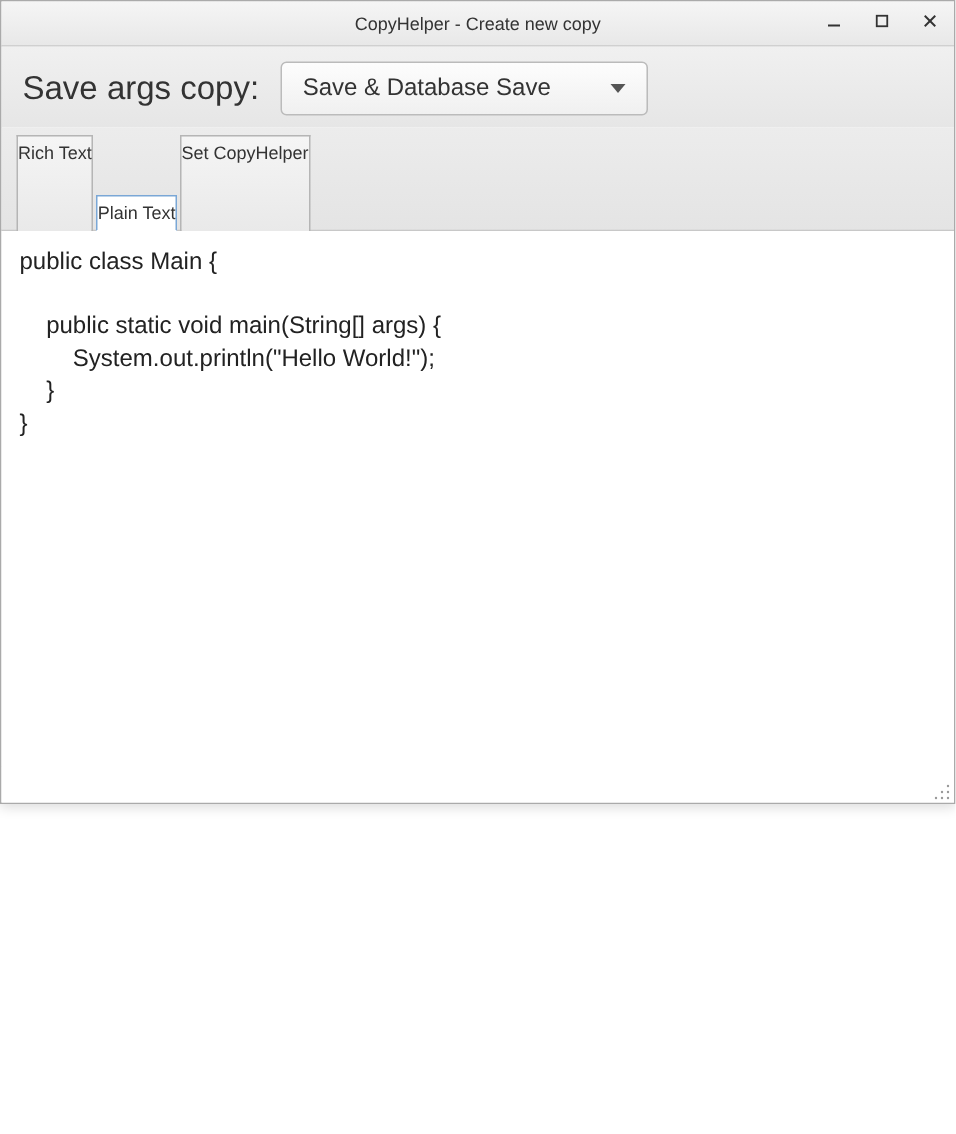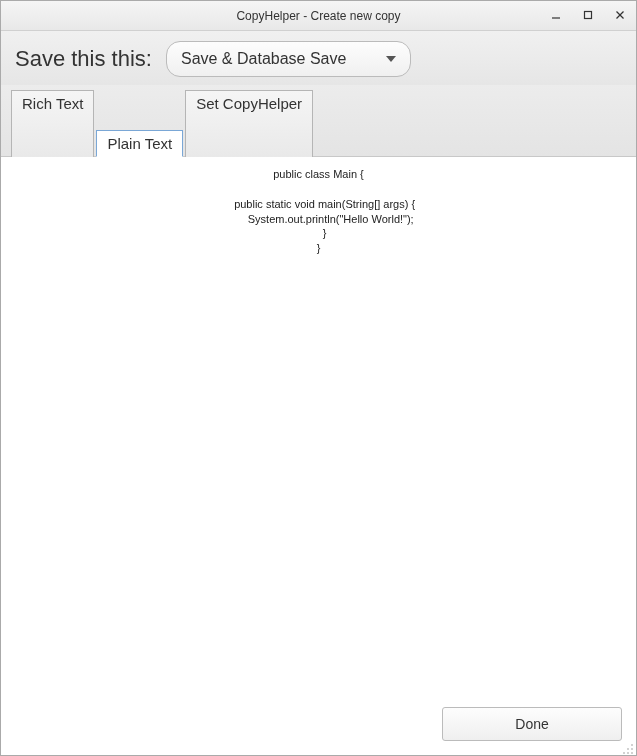"CopyHelper - Create new copy" .window { height: 756px -> 536px }
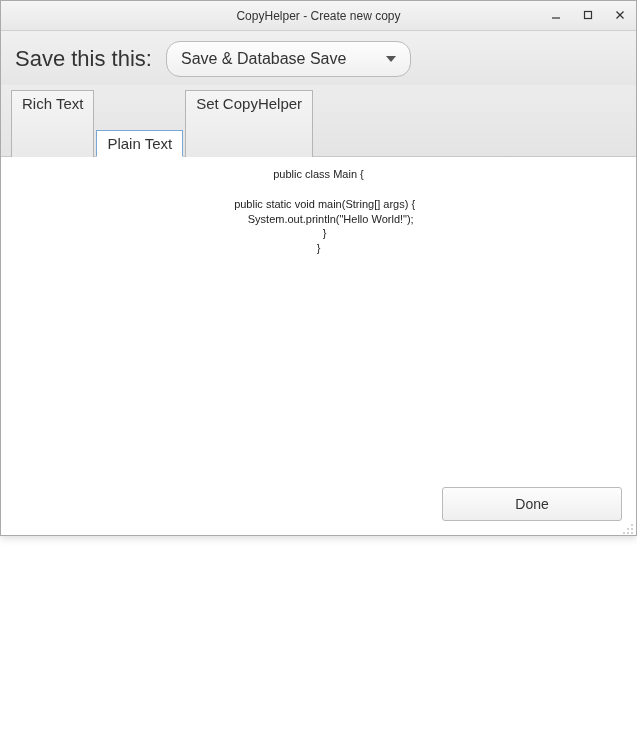"Save this this:" div.header-label { text: this this -> args copy }
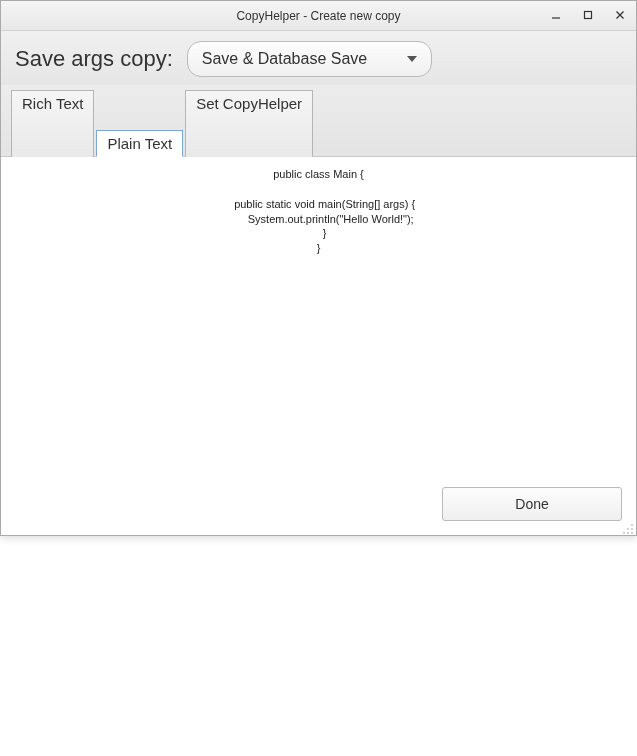"Save & Database Save" .dropdown { border-radius: 14px -> 4px }
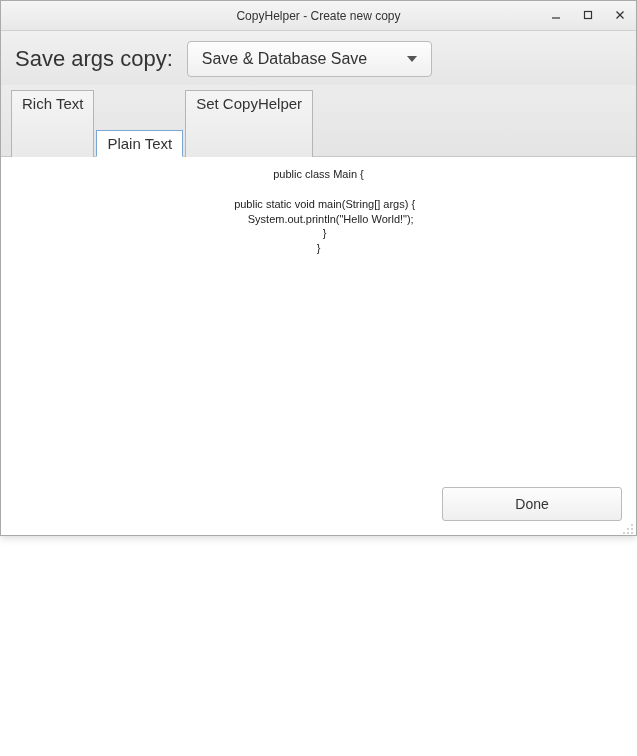"Rich Text" .tab { font-size: 15px -> 12px; padding: 4px 10px -> 4px 0 }
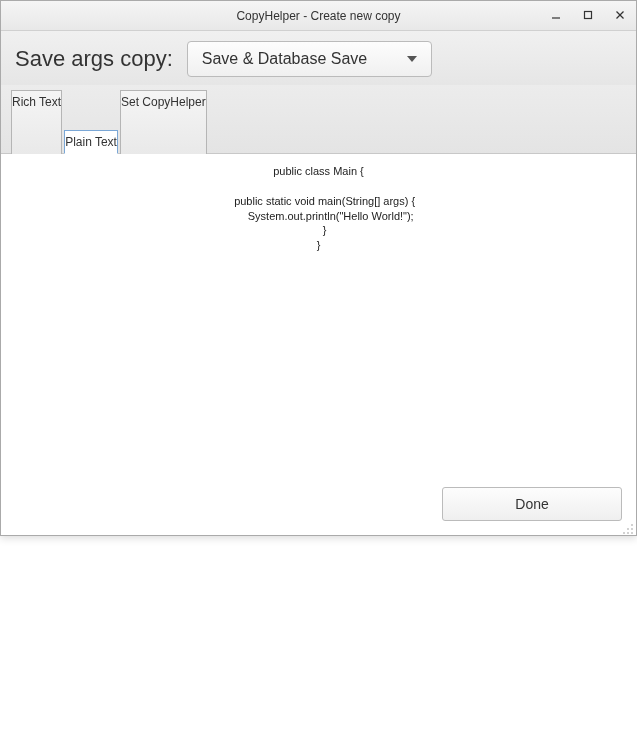"public class Main {" .content { font-size: 11px -> 16px; text-align: center -> none }
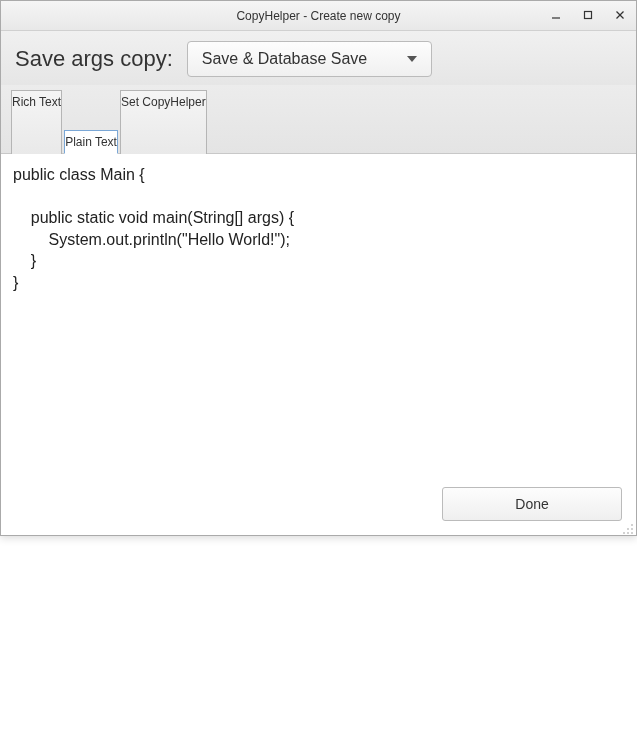"Done" div.done-btn { html: <div> <span>Done</span> </div> -> none }
